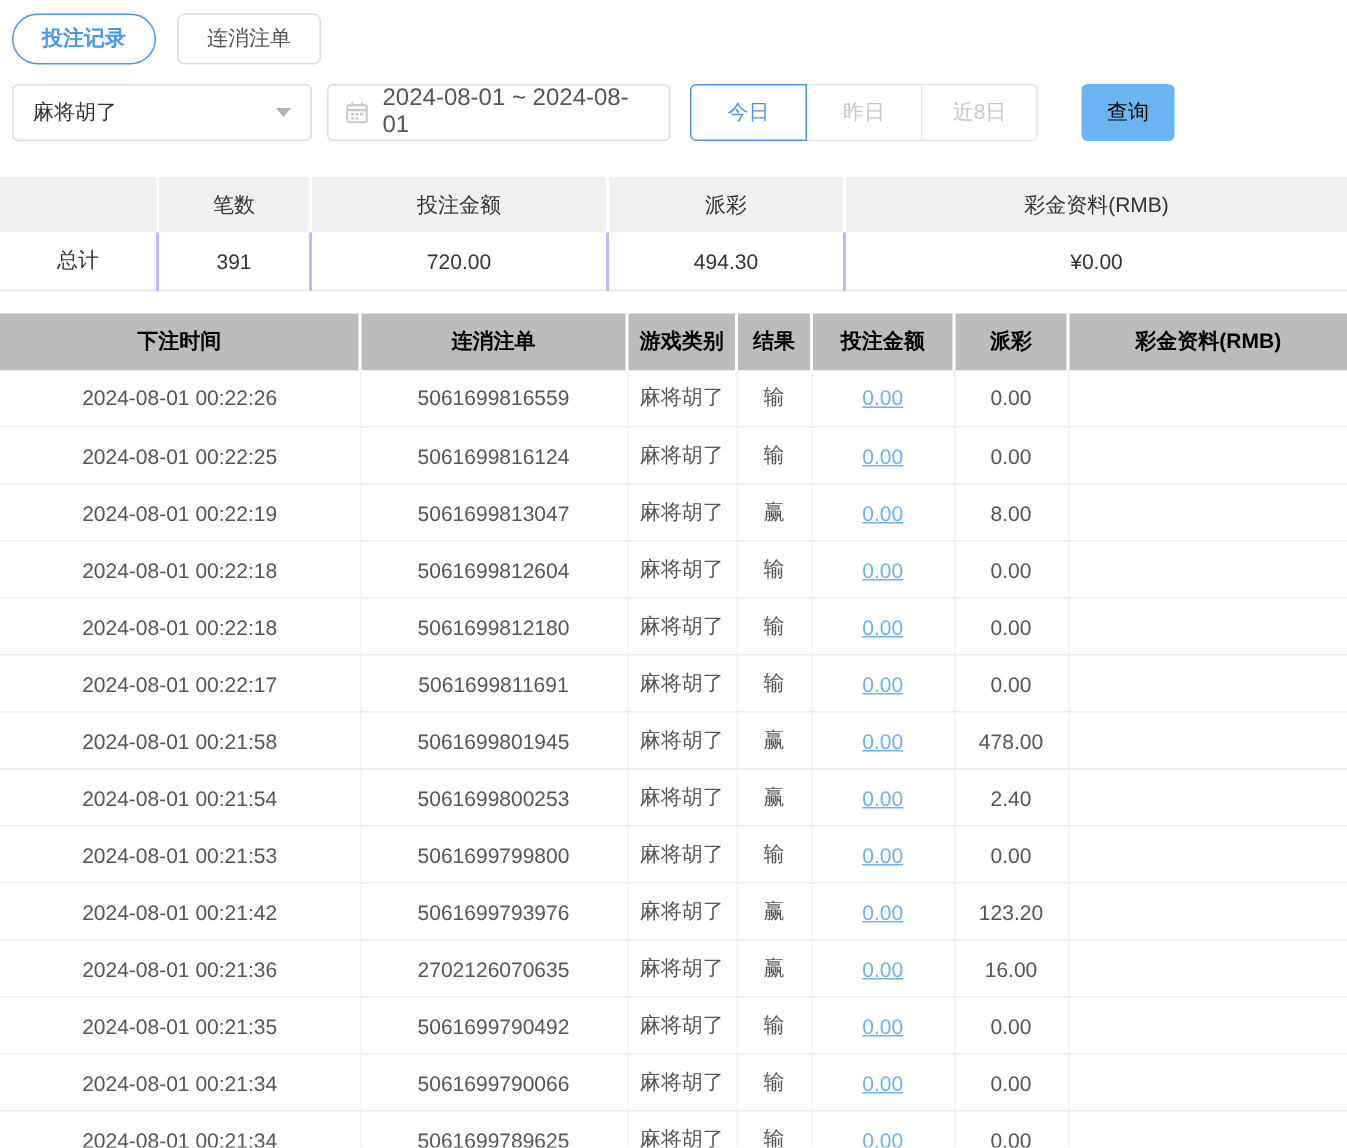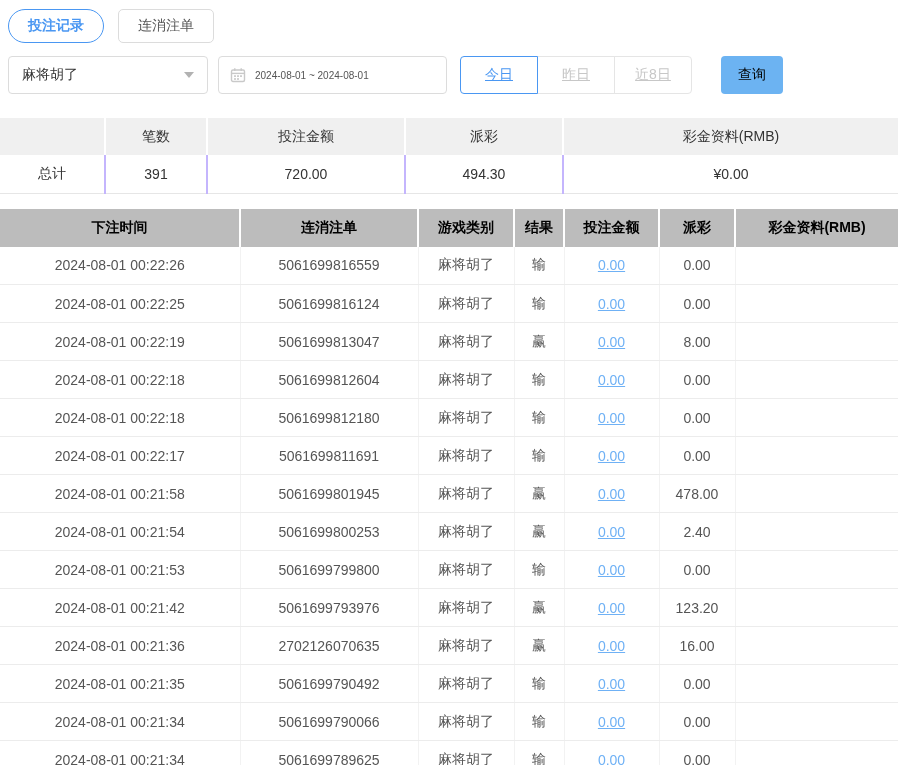"2024-08-01 ~ 2024-08-01" .date-input { font-size: 10px -> 16px }
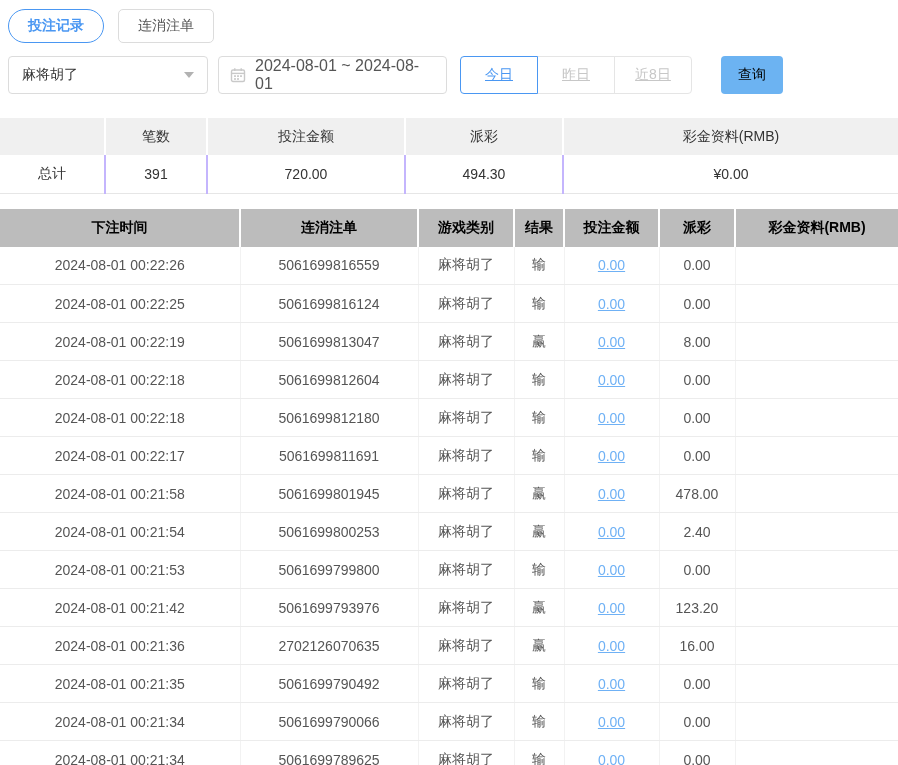"今日" .range-btn { text-decoration: underline -> none }
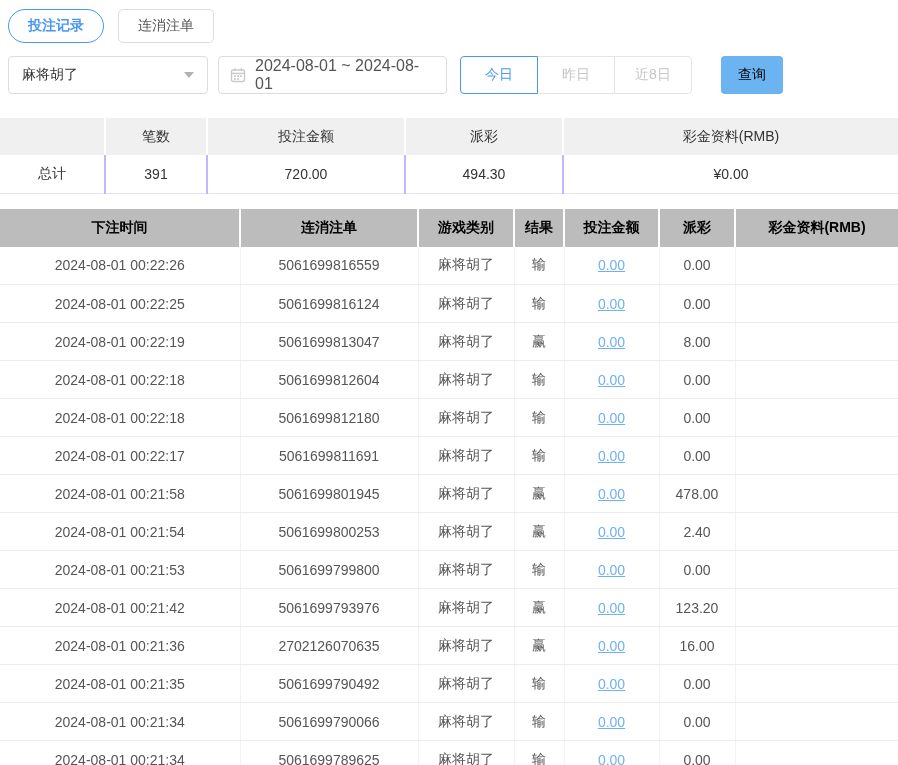"游戏类别" .m-c2 { width: 96px -> 73px }
